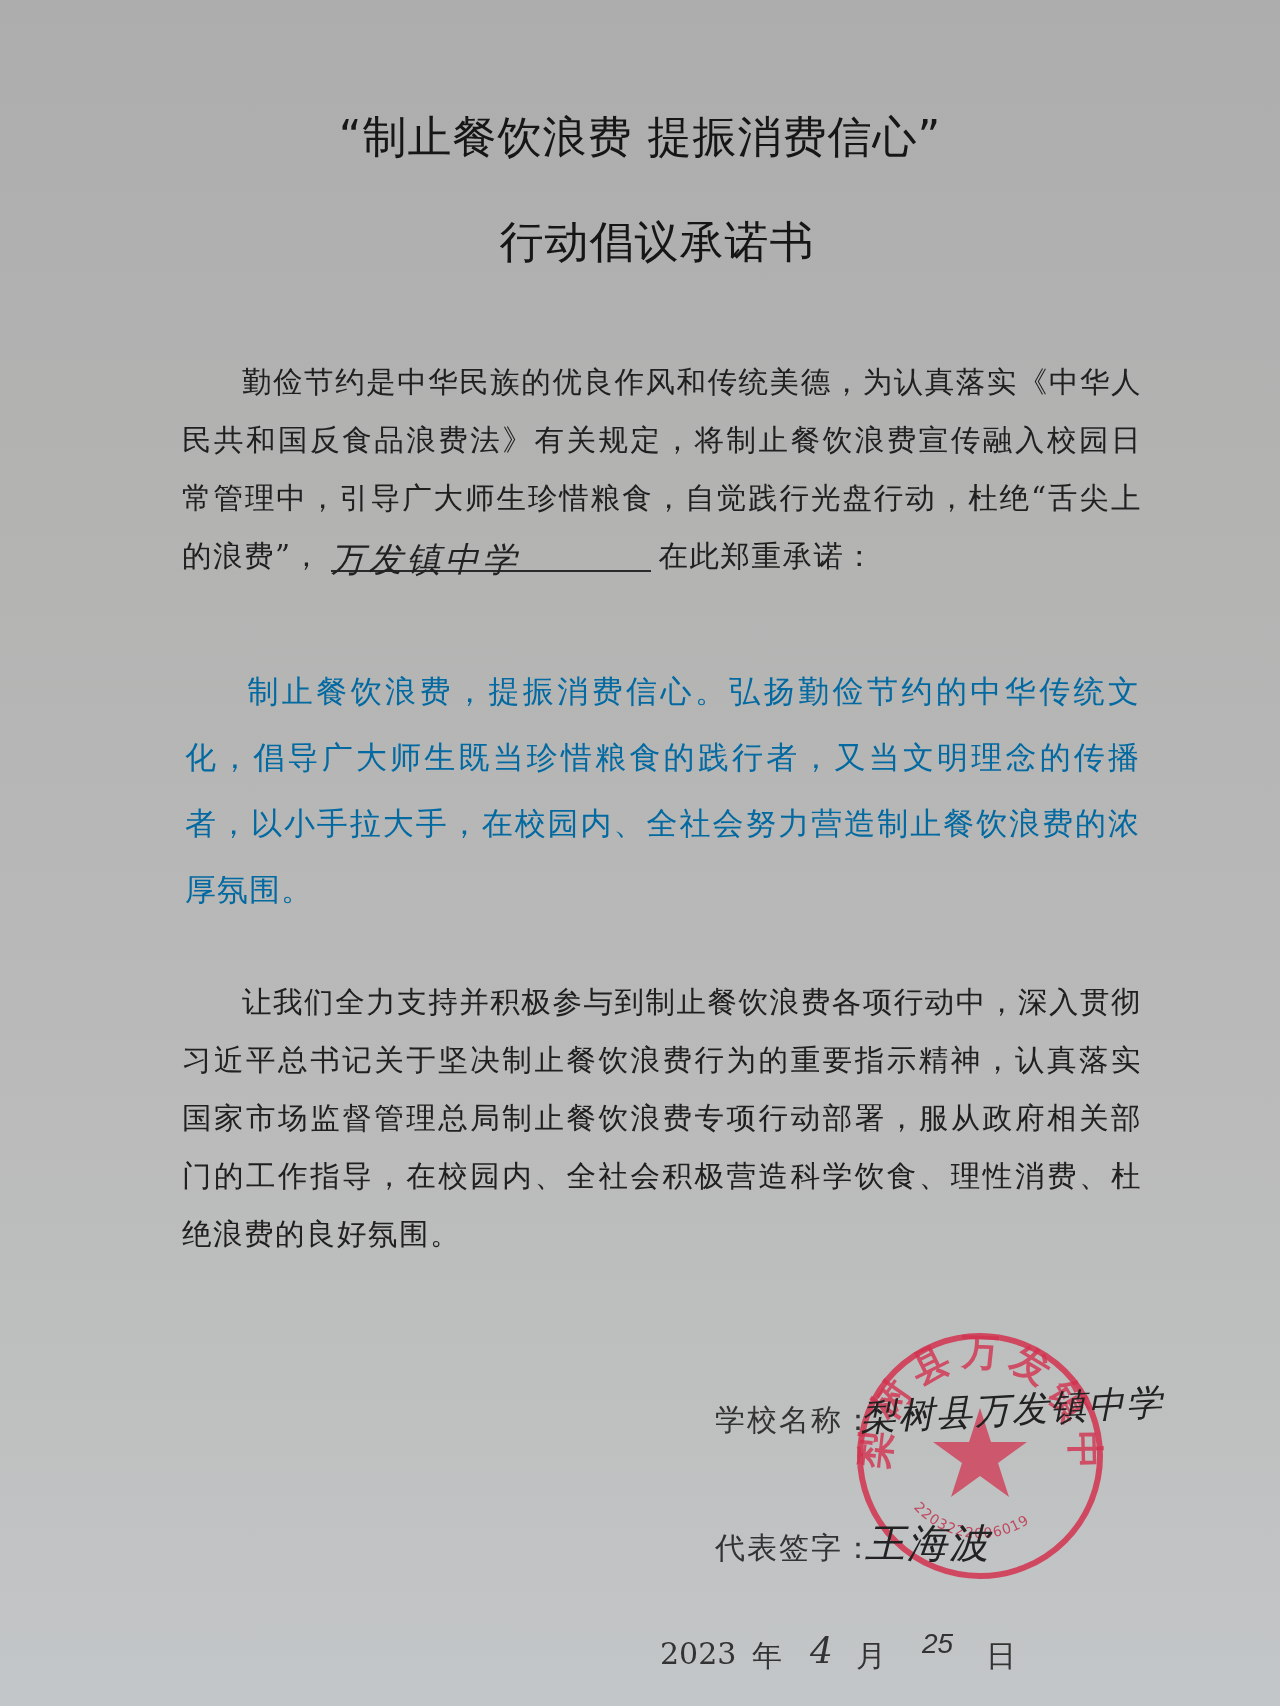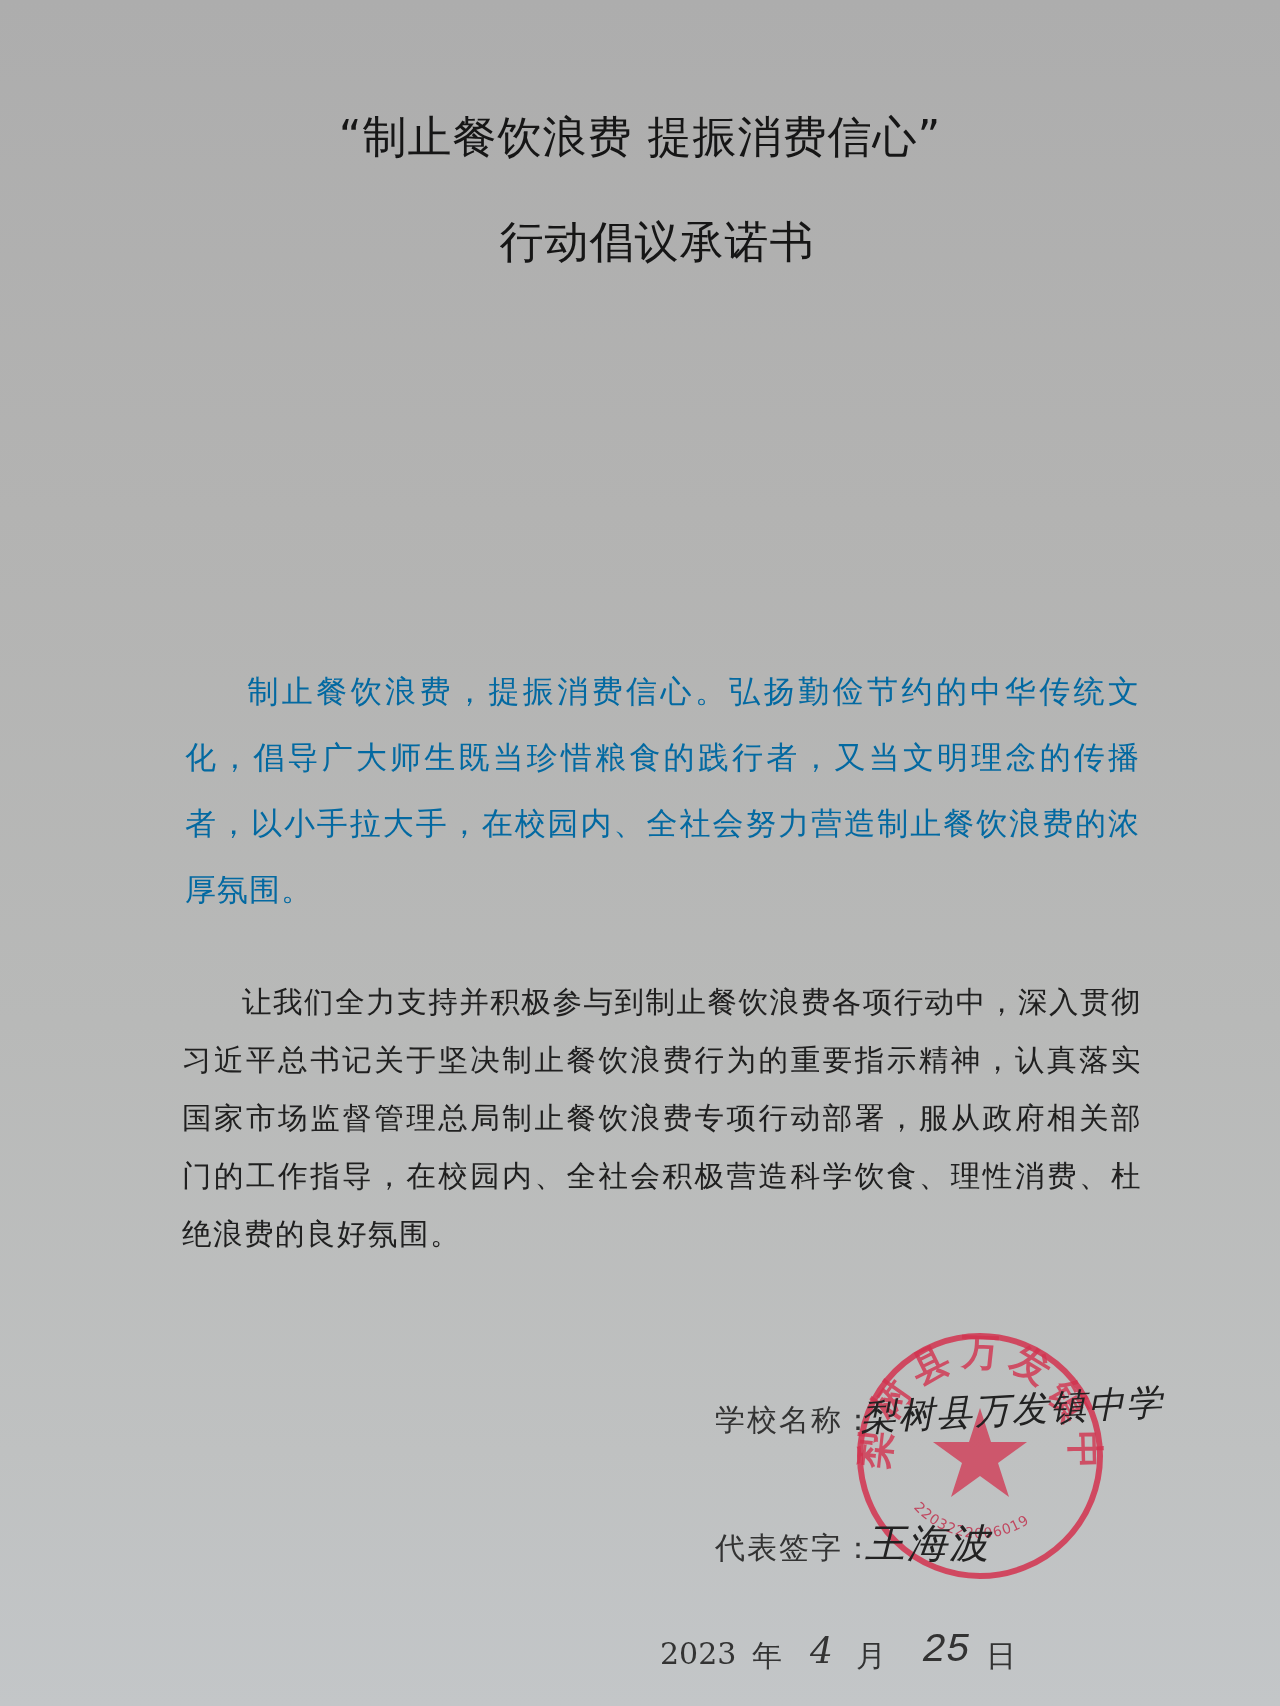"勤俭节约是中华民族的优良作风和传统美德，为认真落实《中华人民共和国反食品浪费法》" div.para { html: none -> <div> <span></span><span>勤俭节约是中华民族的优良作风和传统美德，为认真落实《中华人民共和国反食品浪费法》有关规定，将制止餐饮浪费宣传融入校园日常管理中，引导广大师生珍惜粮食，自觉践行光盘行动，杜绝“舌尖上的浪费”，</span><span><span>万发镇中学</span></span><span>在此郑重承诺：</span> </div> }
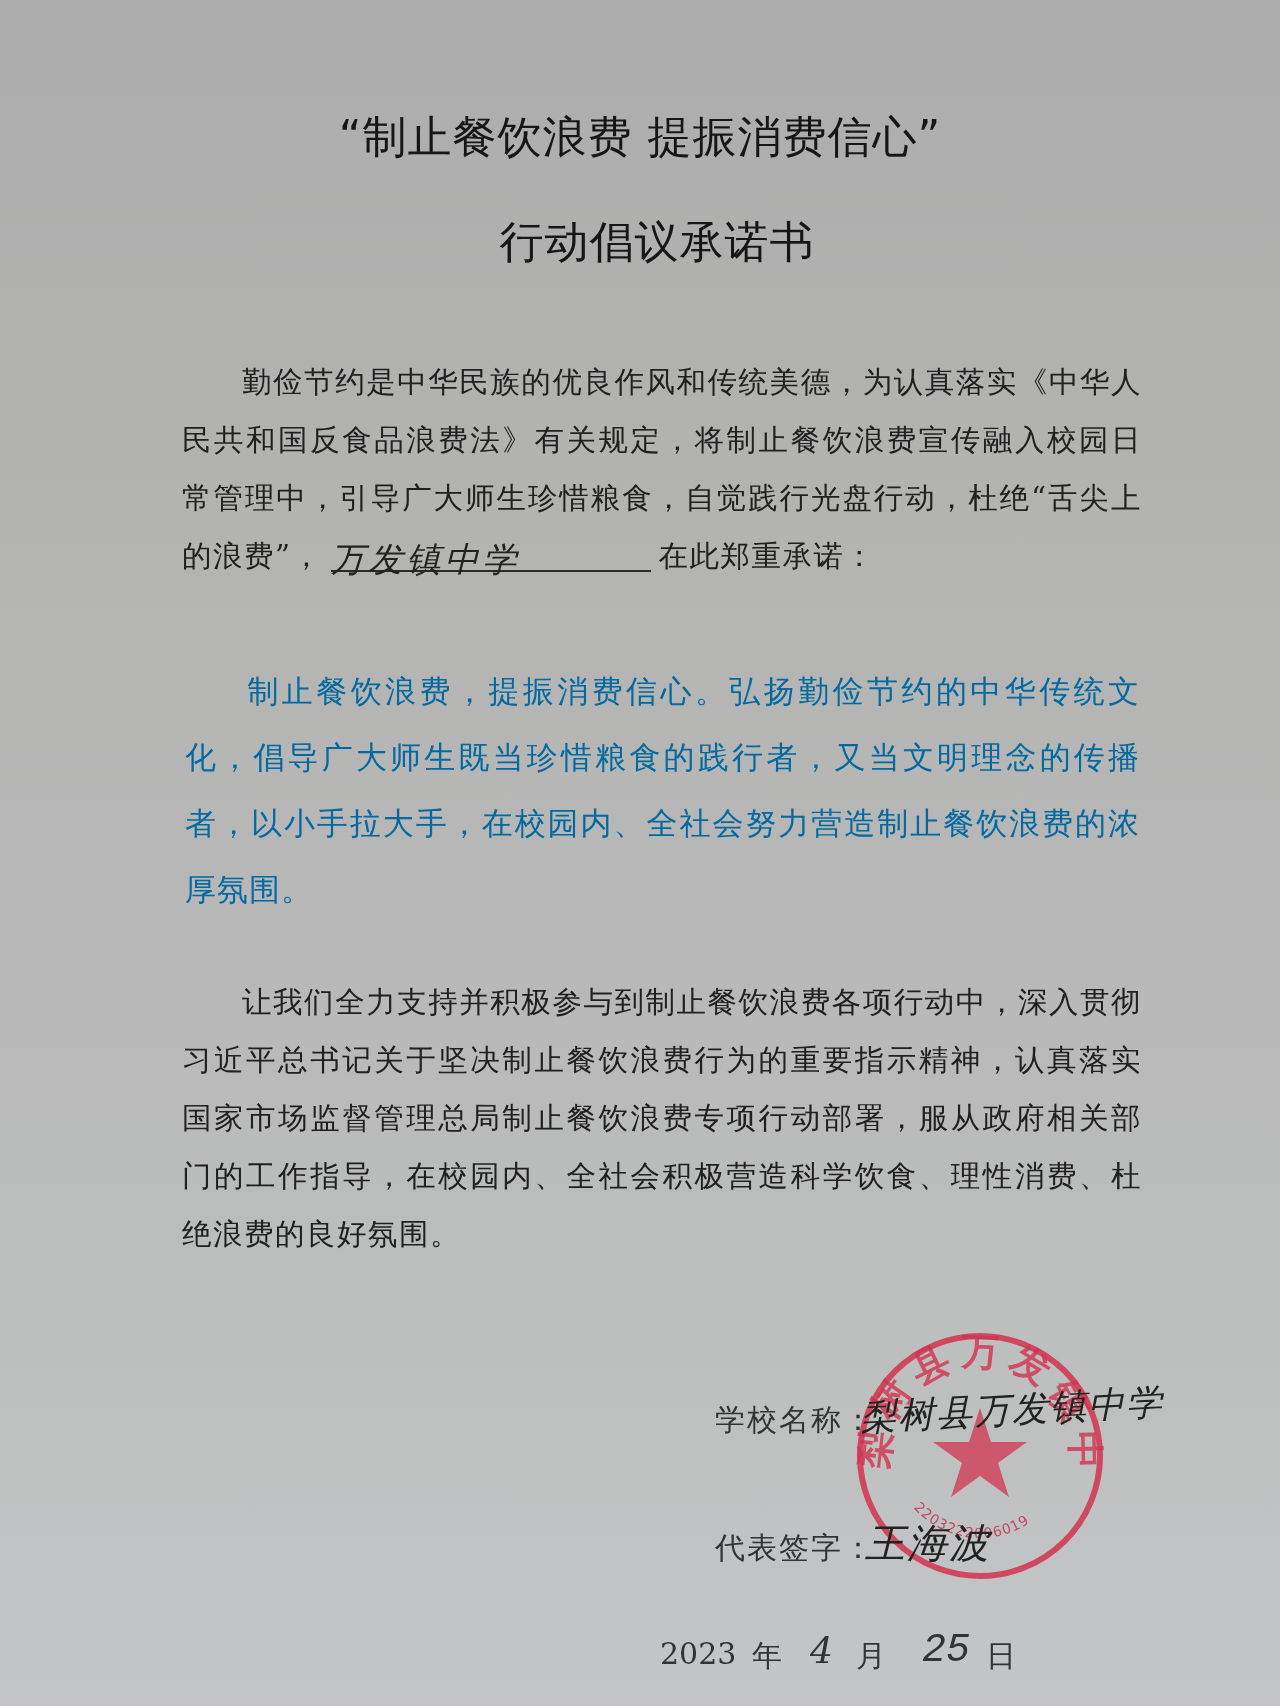"25" .d-day-hw { font-family: Liberation Mono, monospace -> Liberation Sans, sans-serif; font-size: 40px -> 28px }
